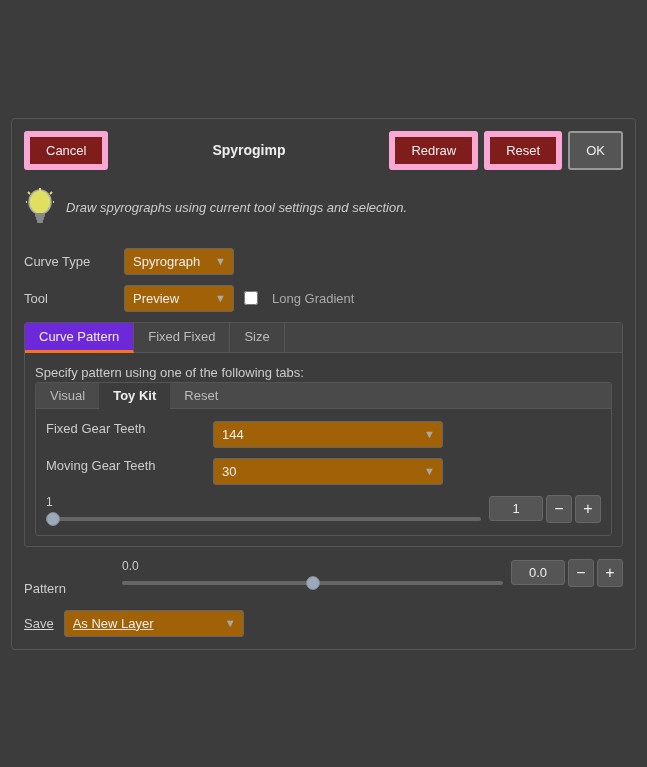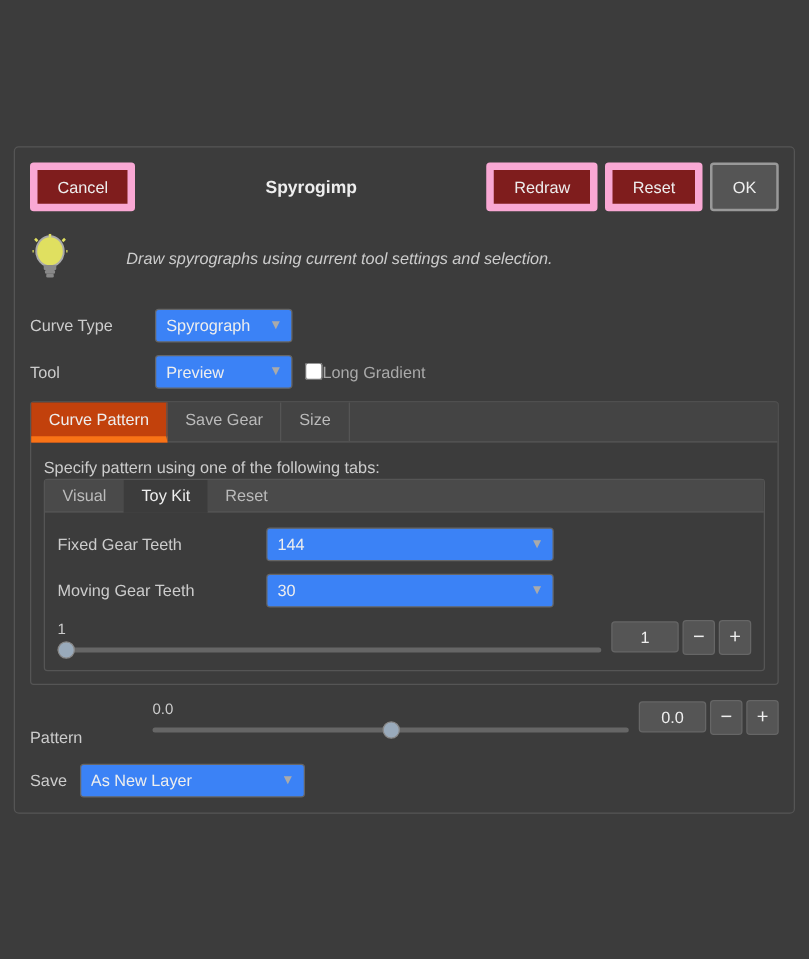"Draw spyrographs using current tool" .desc-text { margin-left: 35px -> none }
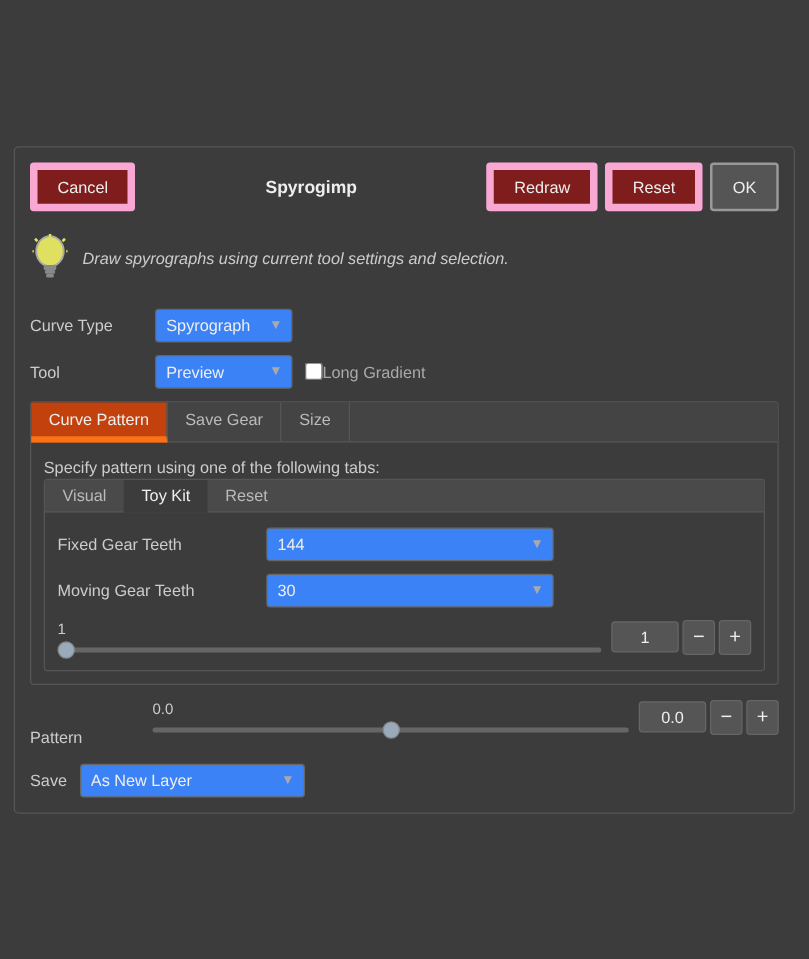"Spyrograph" select, .dropdown { background: #3b82f6 -> #a16207 }
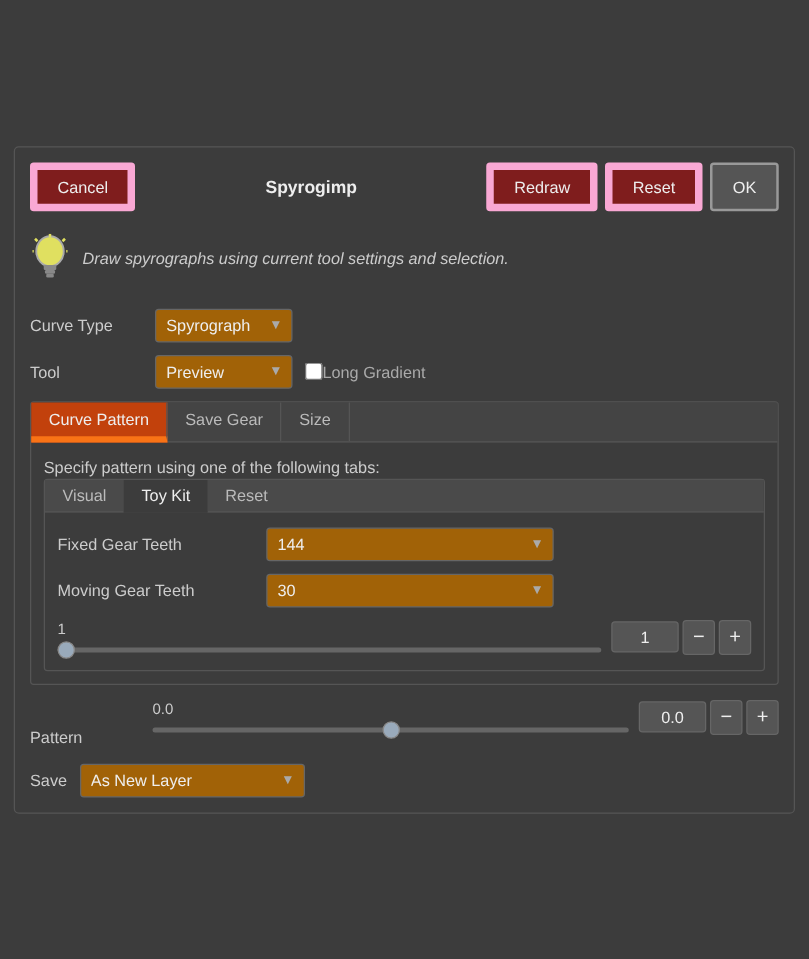"Long Gradient" .checkbox-wrap { gap: 0 -> 14px }
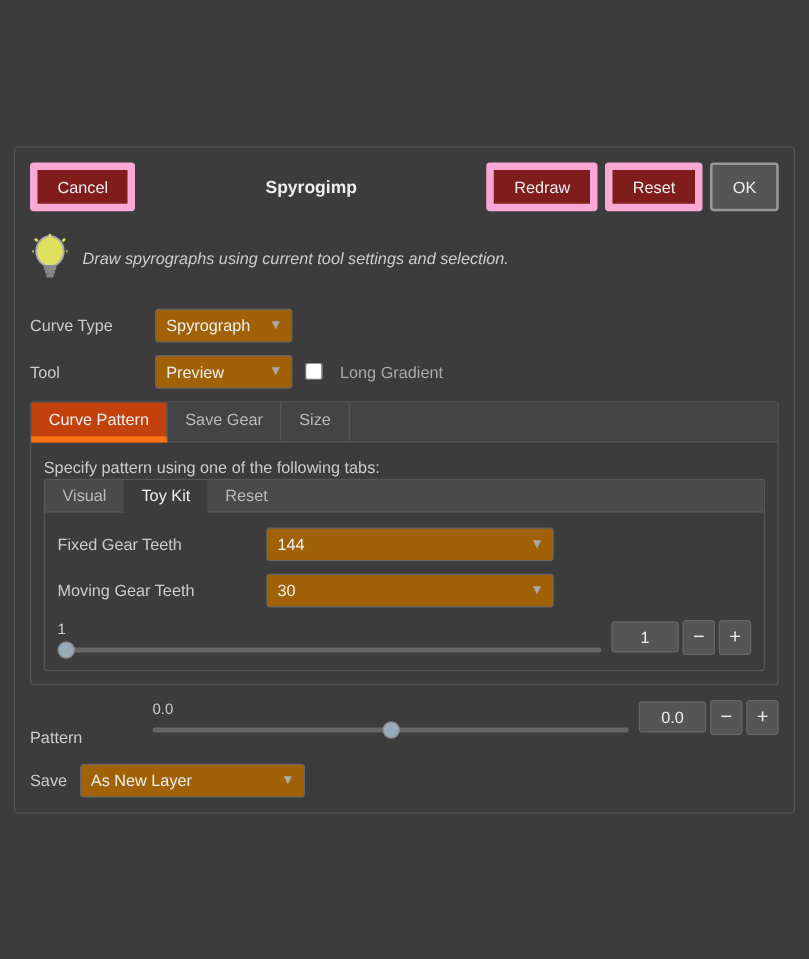"Curve Pattern" .outer-tab.active { background: #c2410c -> #6d28d9; border-bottom: 5px solid #f97316 -> 3px solid #f97316 }
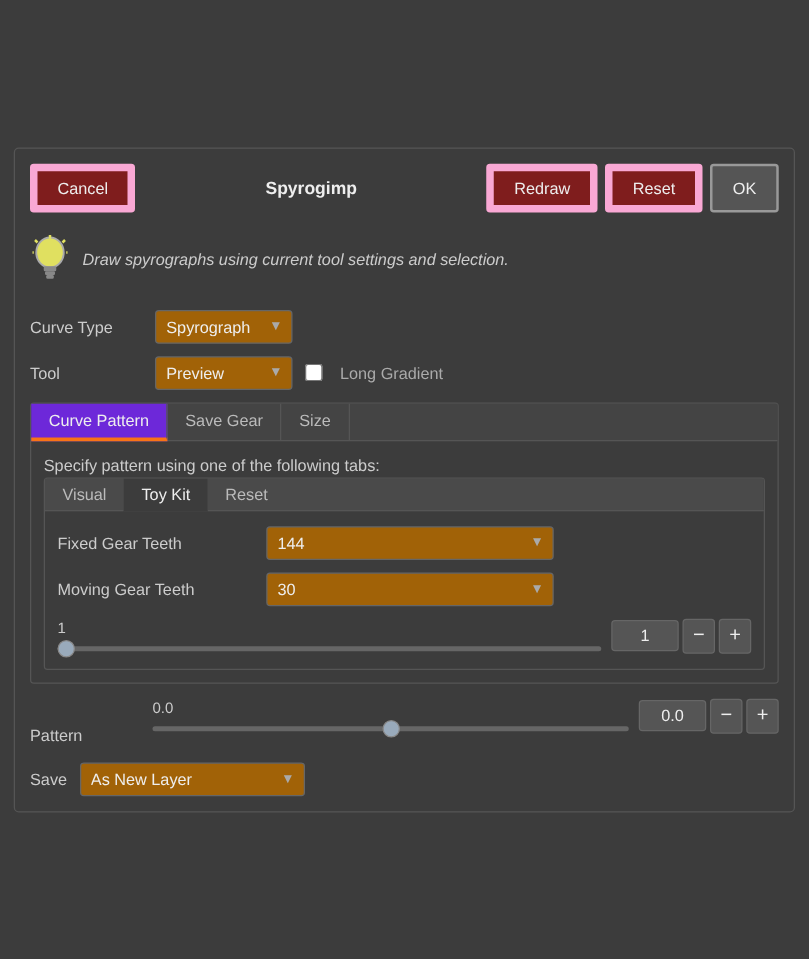"Save Gear" div.outer-tab { text: Save Gear -> Fixed Fixed }
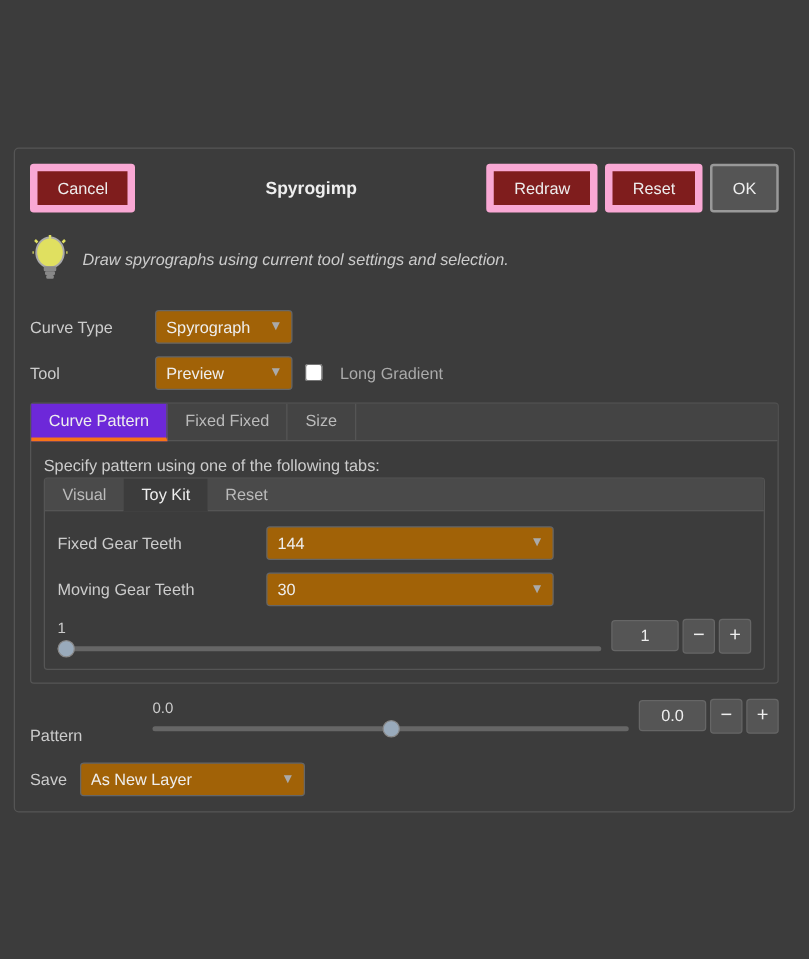"Toy Kit" .inner-tab.active { font-weight: none -> bold }
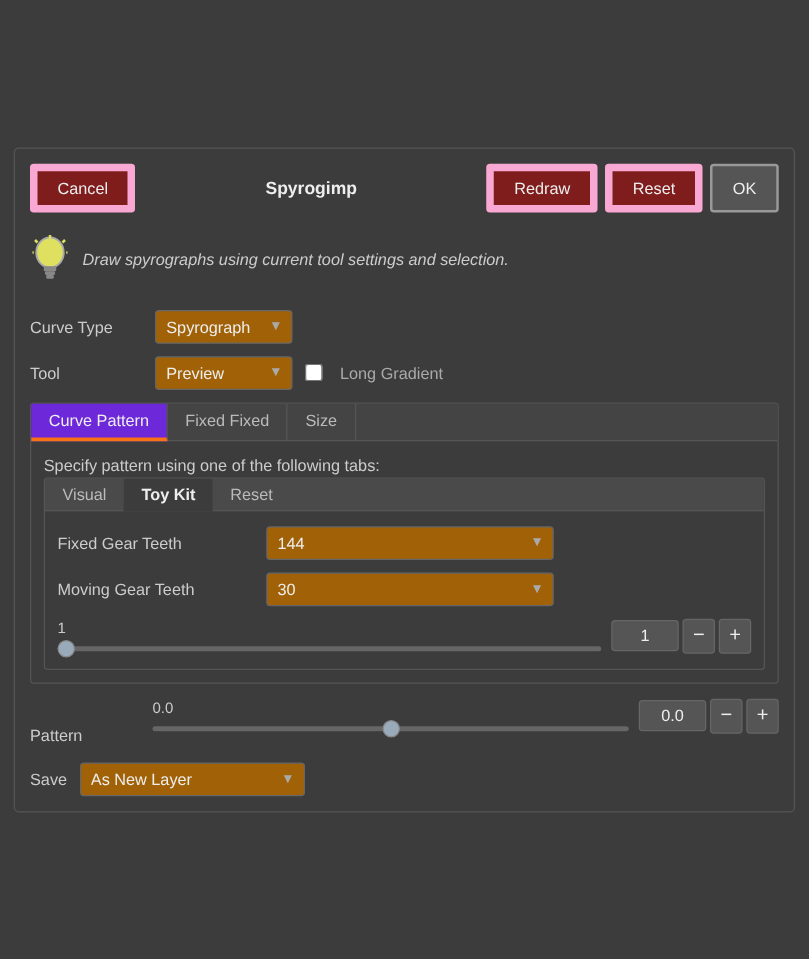"Fixed Gear Teeth" .gear-row { align-items: center -> none }
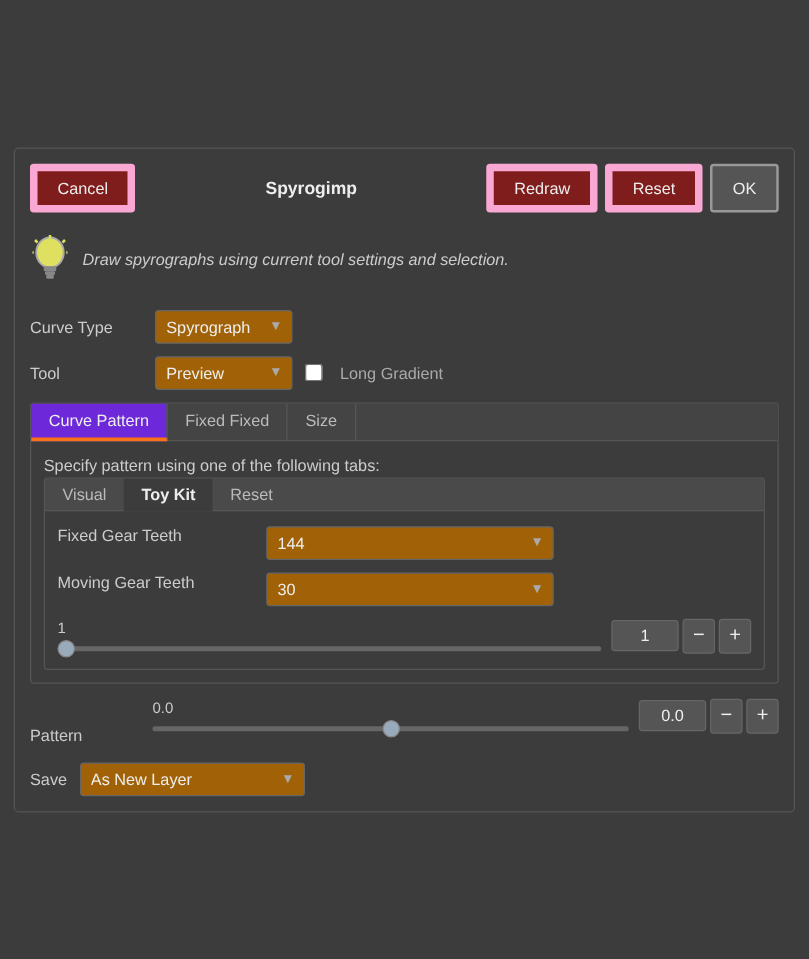"Save" .save-row { text-decoration: none -> underline }
